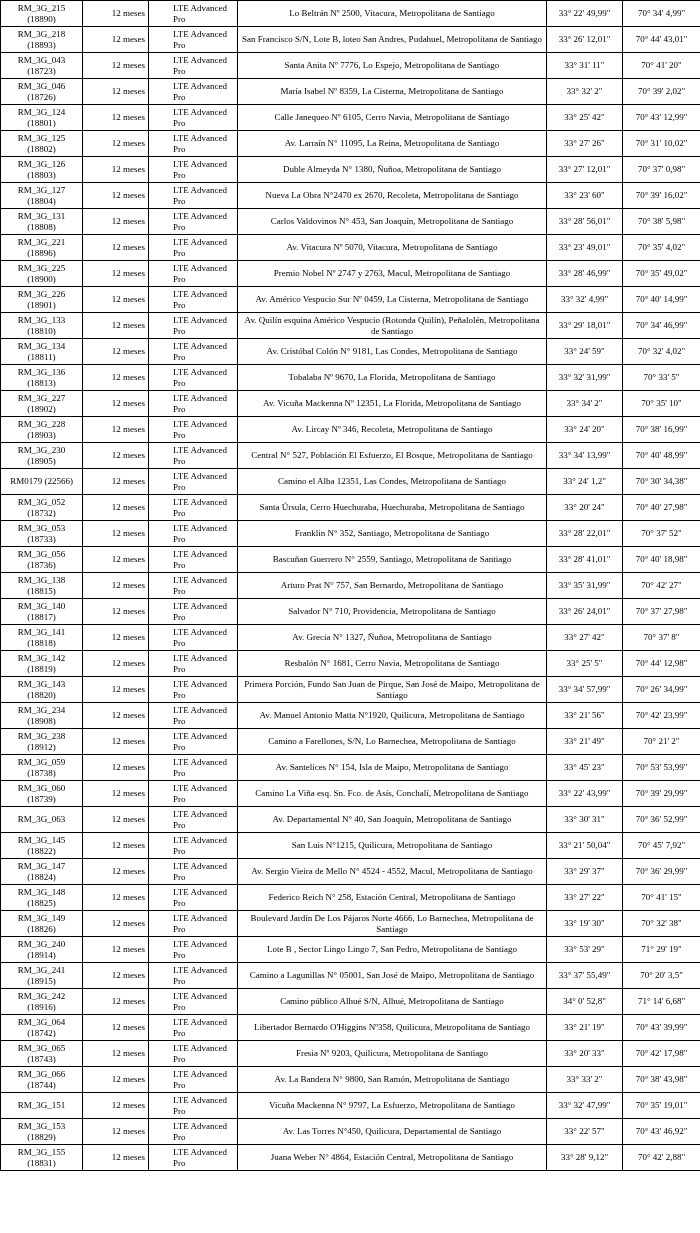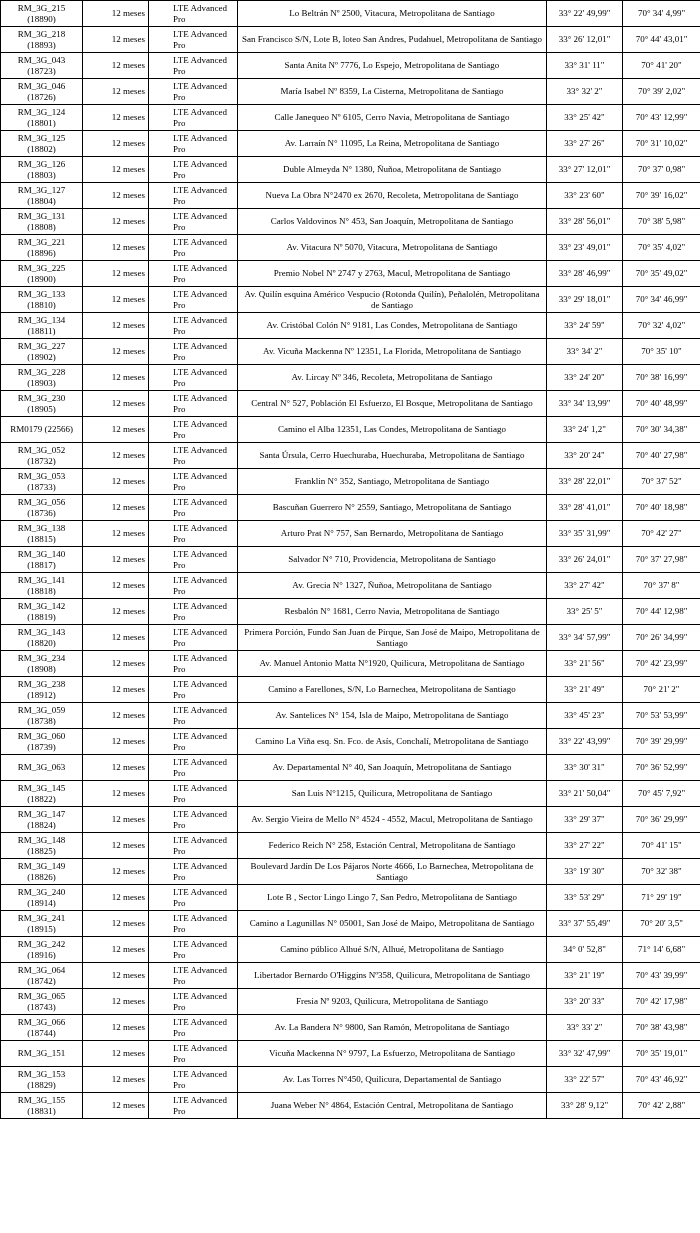"RM_3G_226 (18901)" tr { html: none -> <tr> <td>RM_3G_226 (18901)</td> <td>12 meses</td> <td>LTE Advanced Pro</td> <td>Av. Américo Vespucio Sur Nº 0459, La Cisterna, Metropolitana de Santiago</td> <td>33° 32' 4,99"</td> <td>70° 40' 14,99"</td> </tr> }
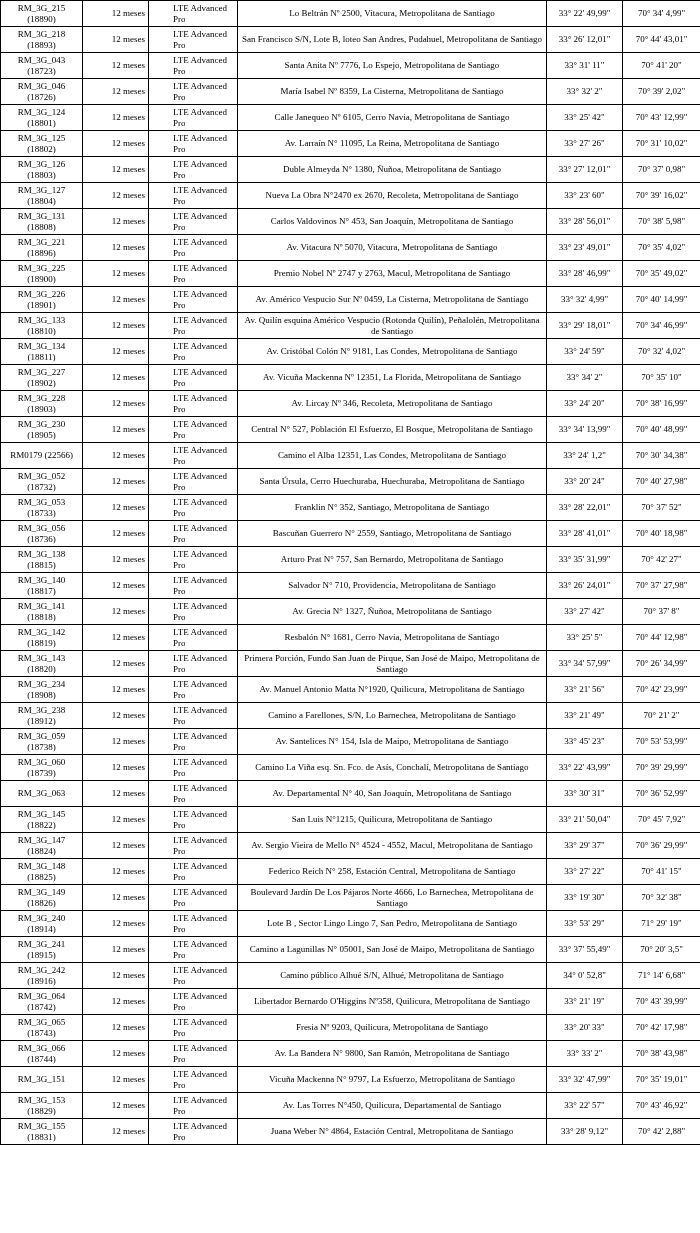"RM_3G_136 (18813)" tr { html: none -> <tr> <td>RM_3G_136 (18813)</td> <td>12 meses</td> <td>LTE Advanced Pro</td> <td>Tobalaba Nº 9670, La Florida, Metropolitana de Santiago</td> <td>33° 32' 31,99"</td> <td>70° 33' 5"</td> </tr> }
